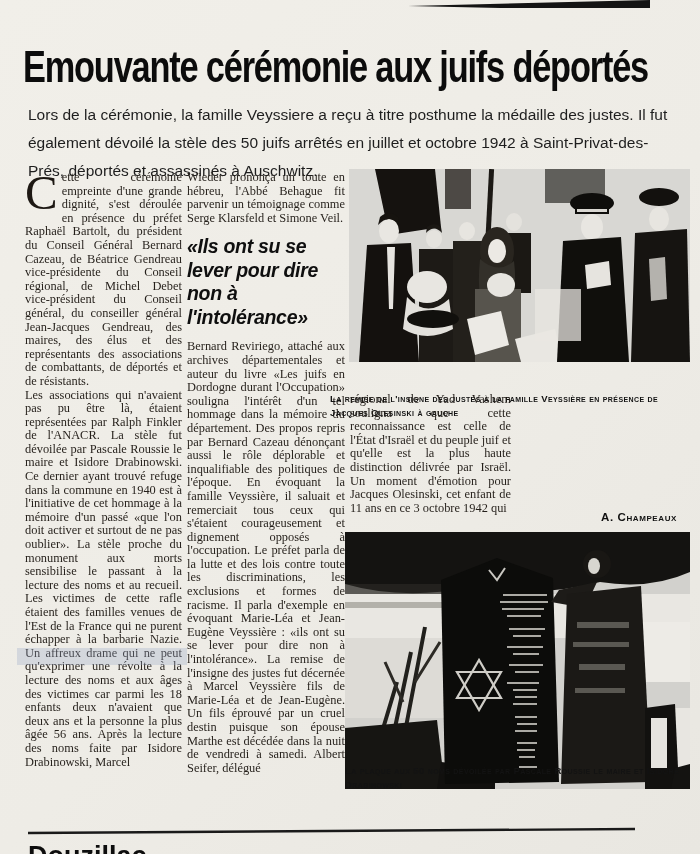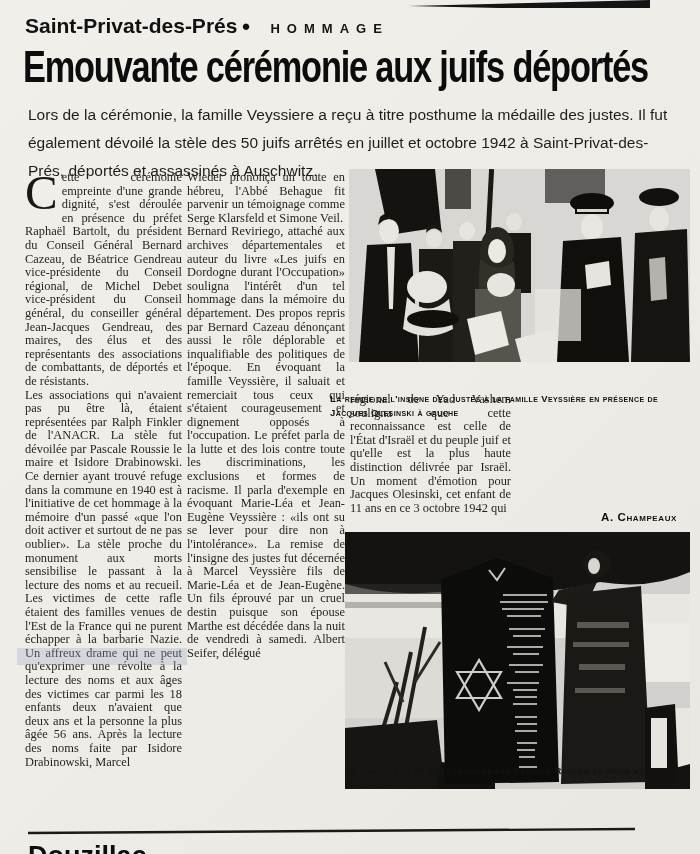"Saint-Privat-des-Prés ● HOMMAGE" div.kicker-row { html: <div> <span>Saint-Privat-des-Prés</span><span>●</span><span>HOMMAGE</span> </div> -> none }
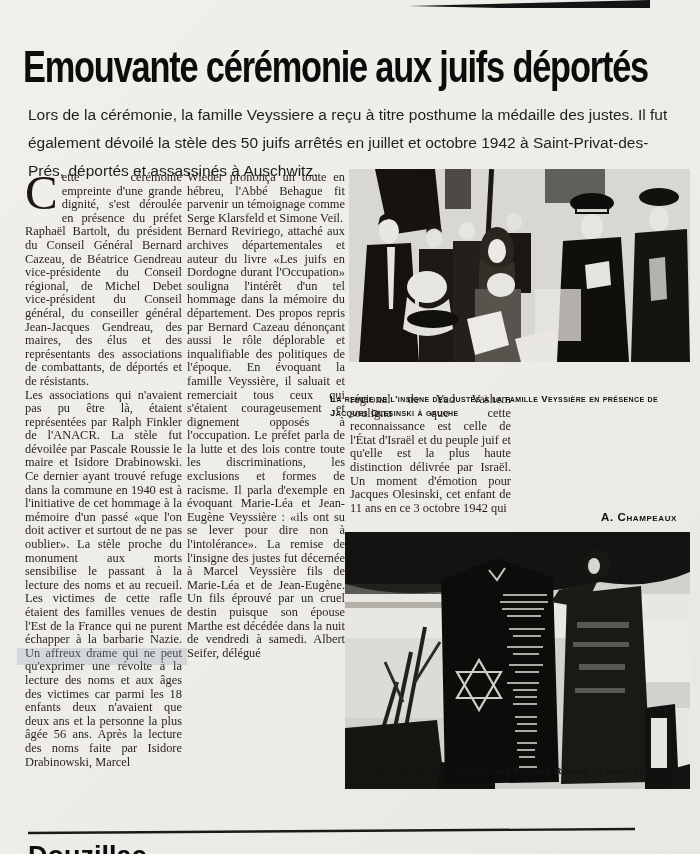"«Ils ont su se lever" div.pullquote { html: none -> <div>«Ils ont su se lever pour dire non à l'intolérance»</div> }
